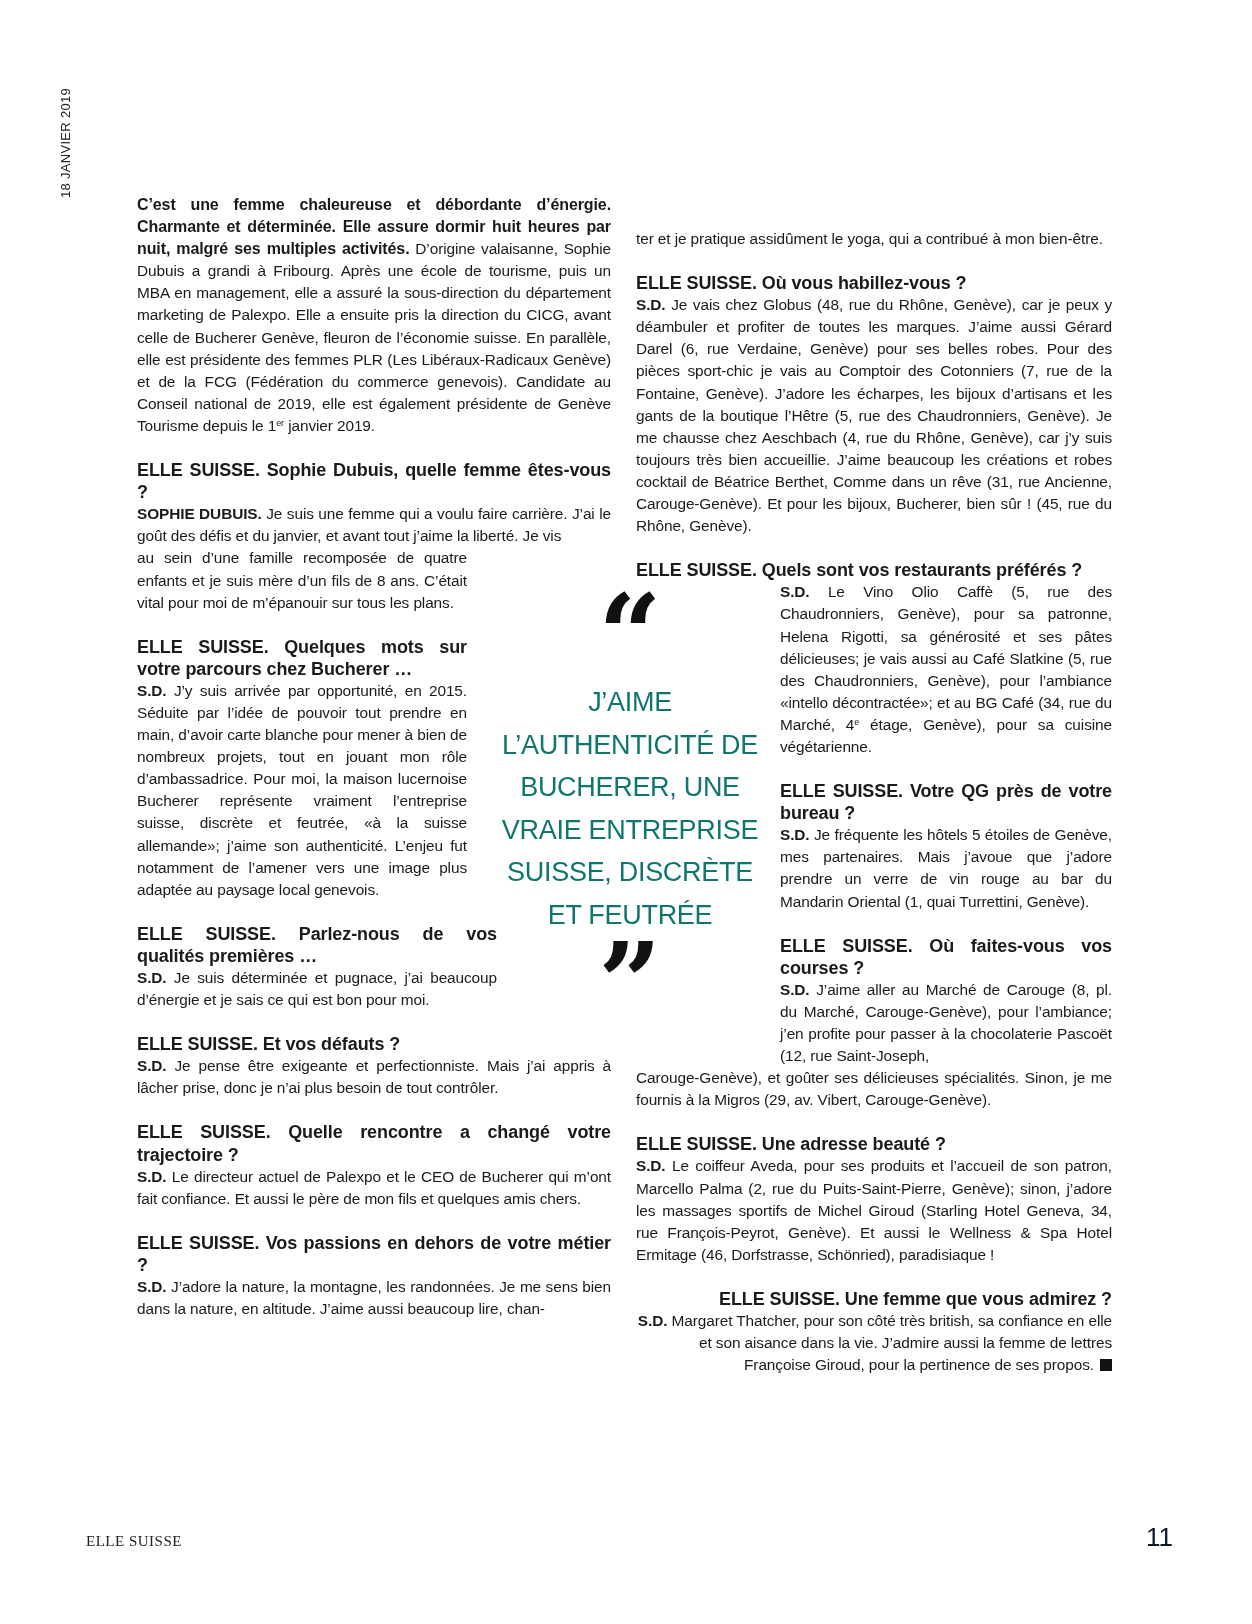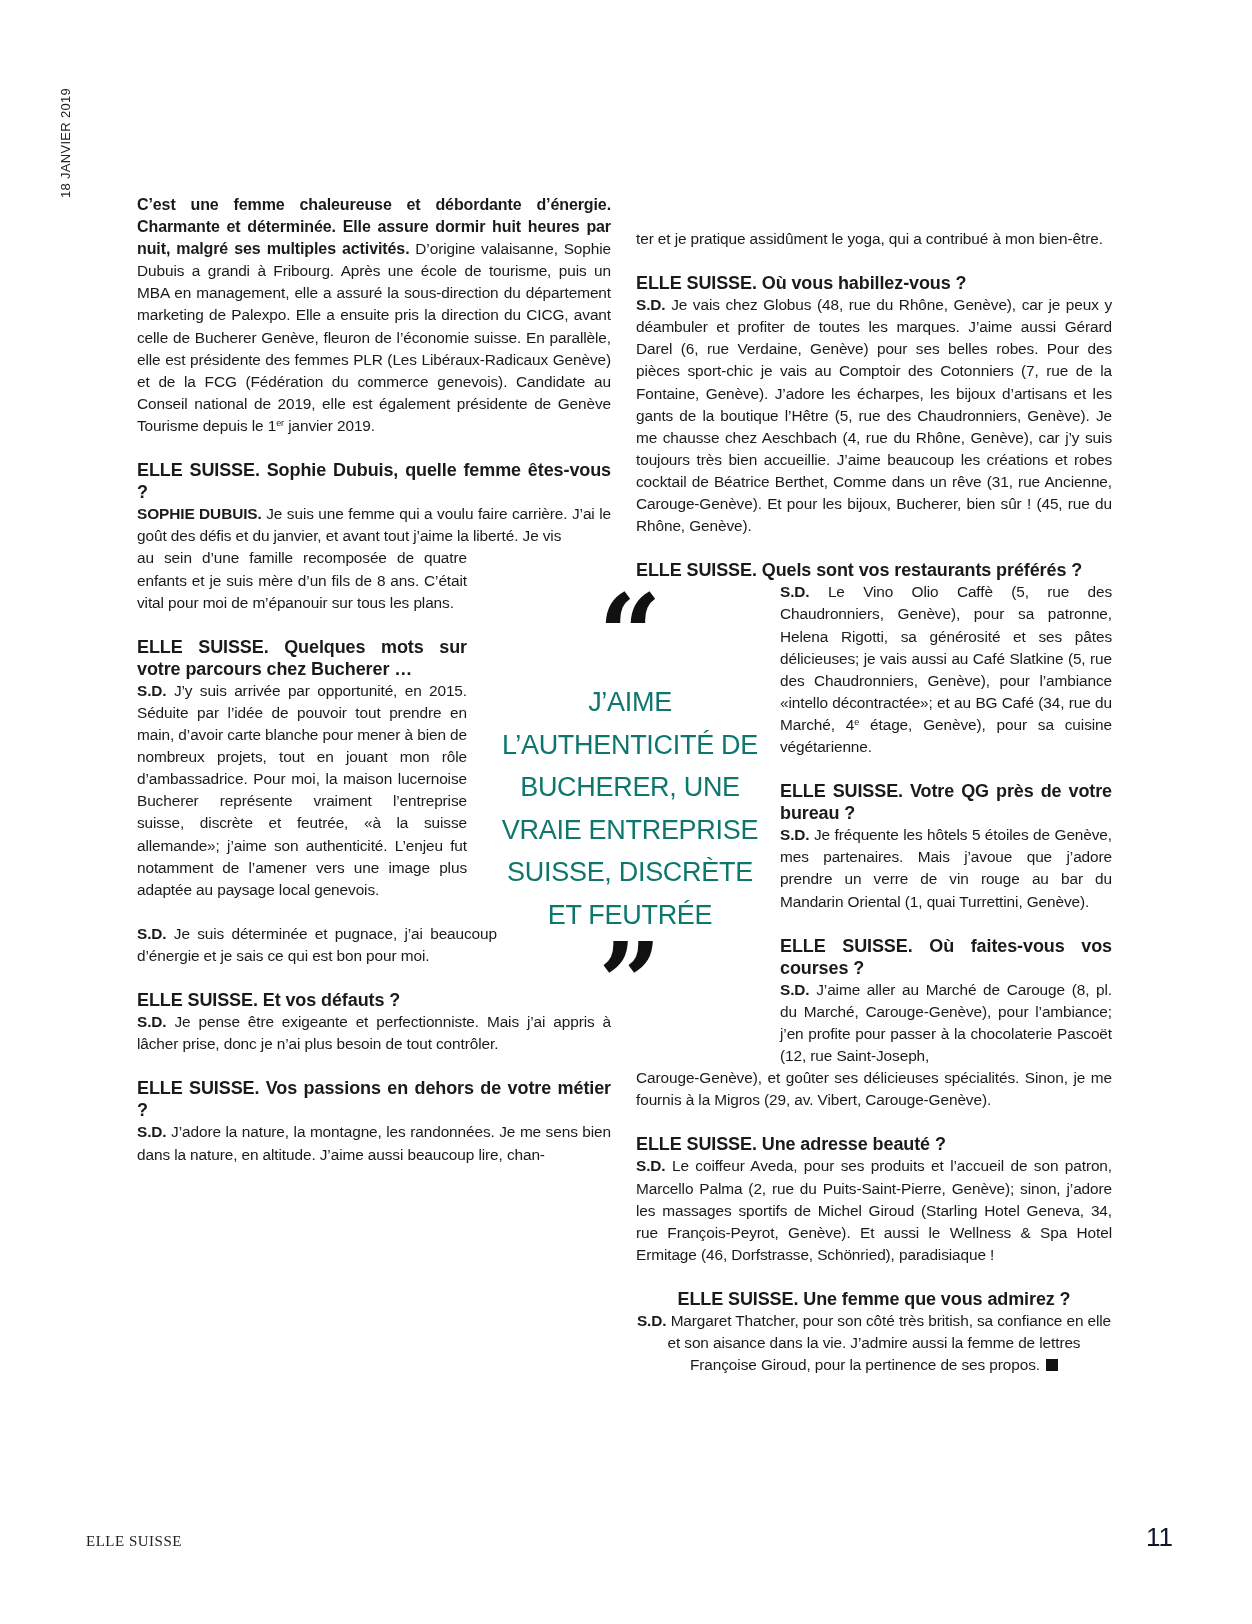"ELLE SUISSE. Parlez-nous de vos" span.q { html: none -> <span>ELLE SUISSE. Parlez-nous de vos qualités premières …</span> }
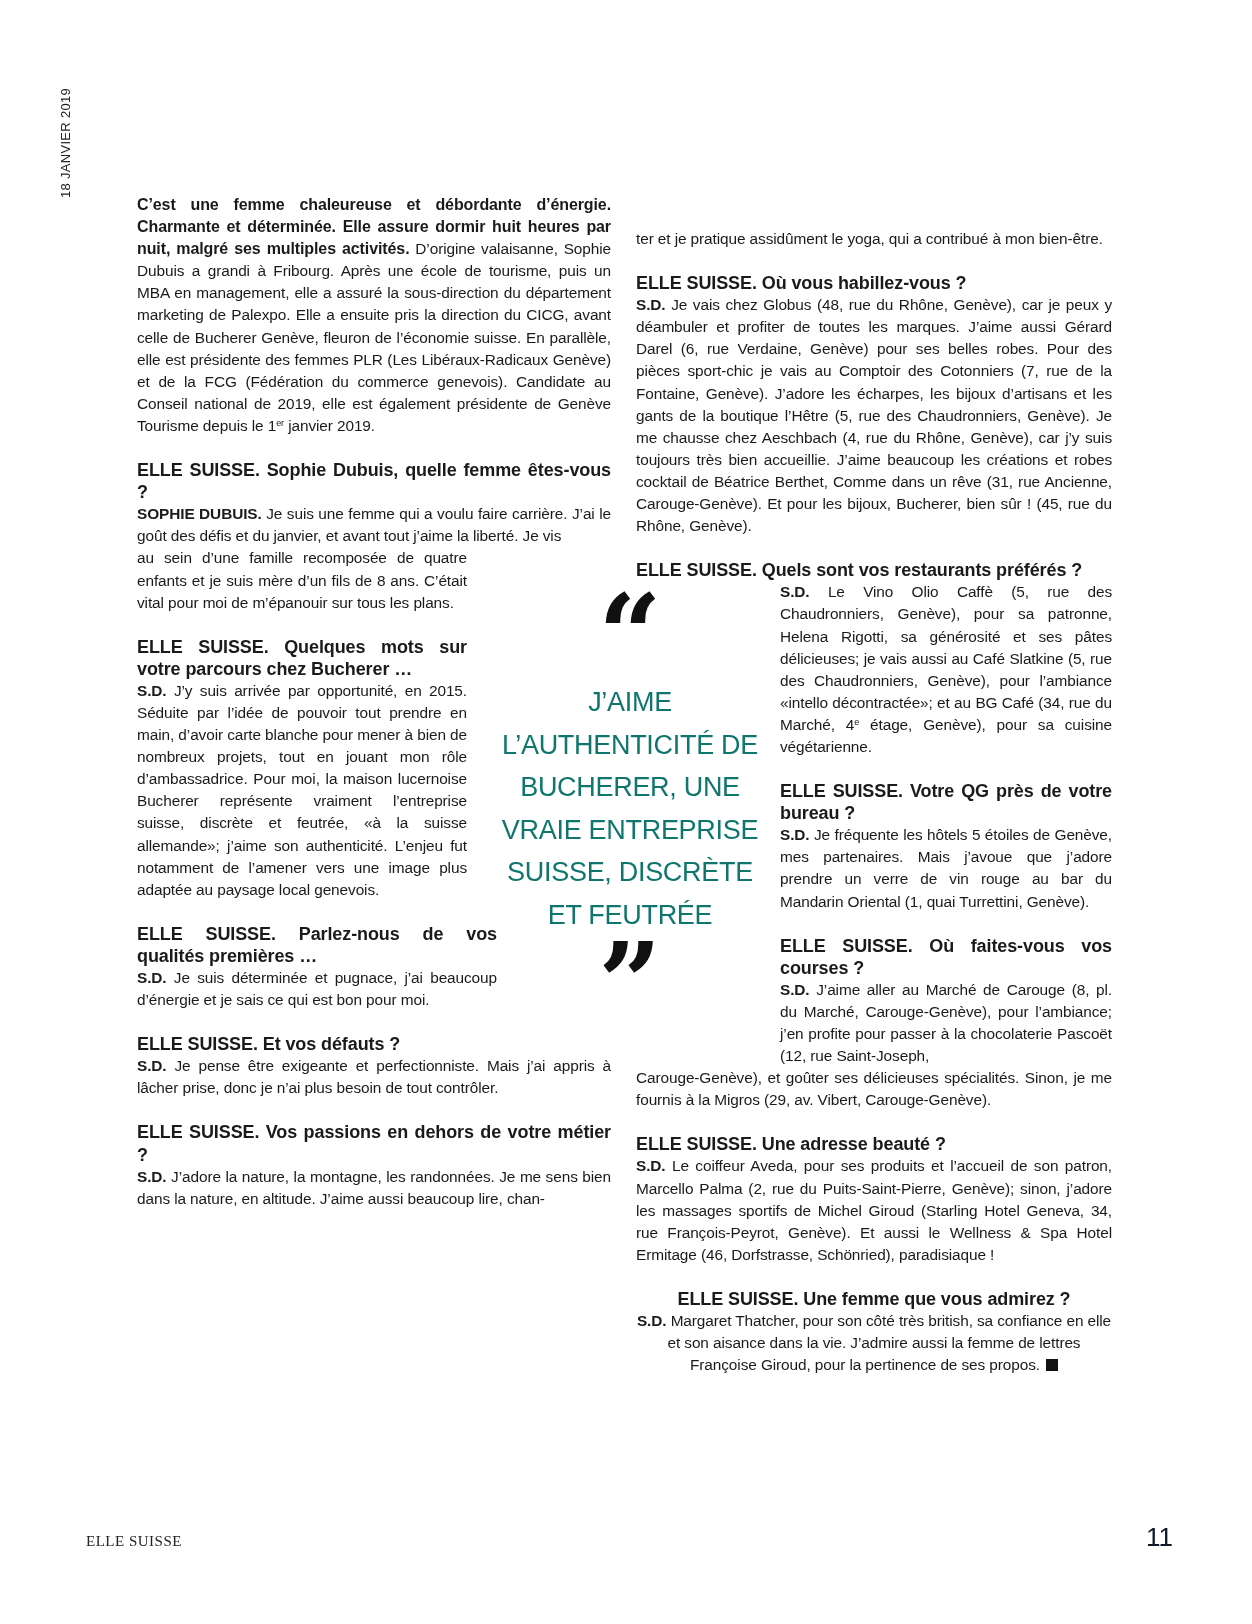"ELLE SUISSE. Quelle rencontre a" div.qa { html: none -> <div> <span>ELLE SUISSE. Quelle rencontre a changé votre trajectoire ?</span> <span>S.D.</span><span> Le directeur actuel de Palexpo et le CEO de Bucherer qui m’ont fait confiance. Et aussi le père de mon fils et quelques amis chers.</span> </div> }
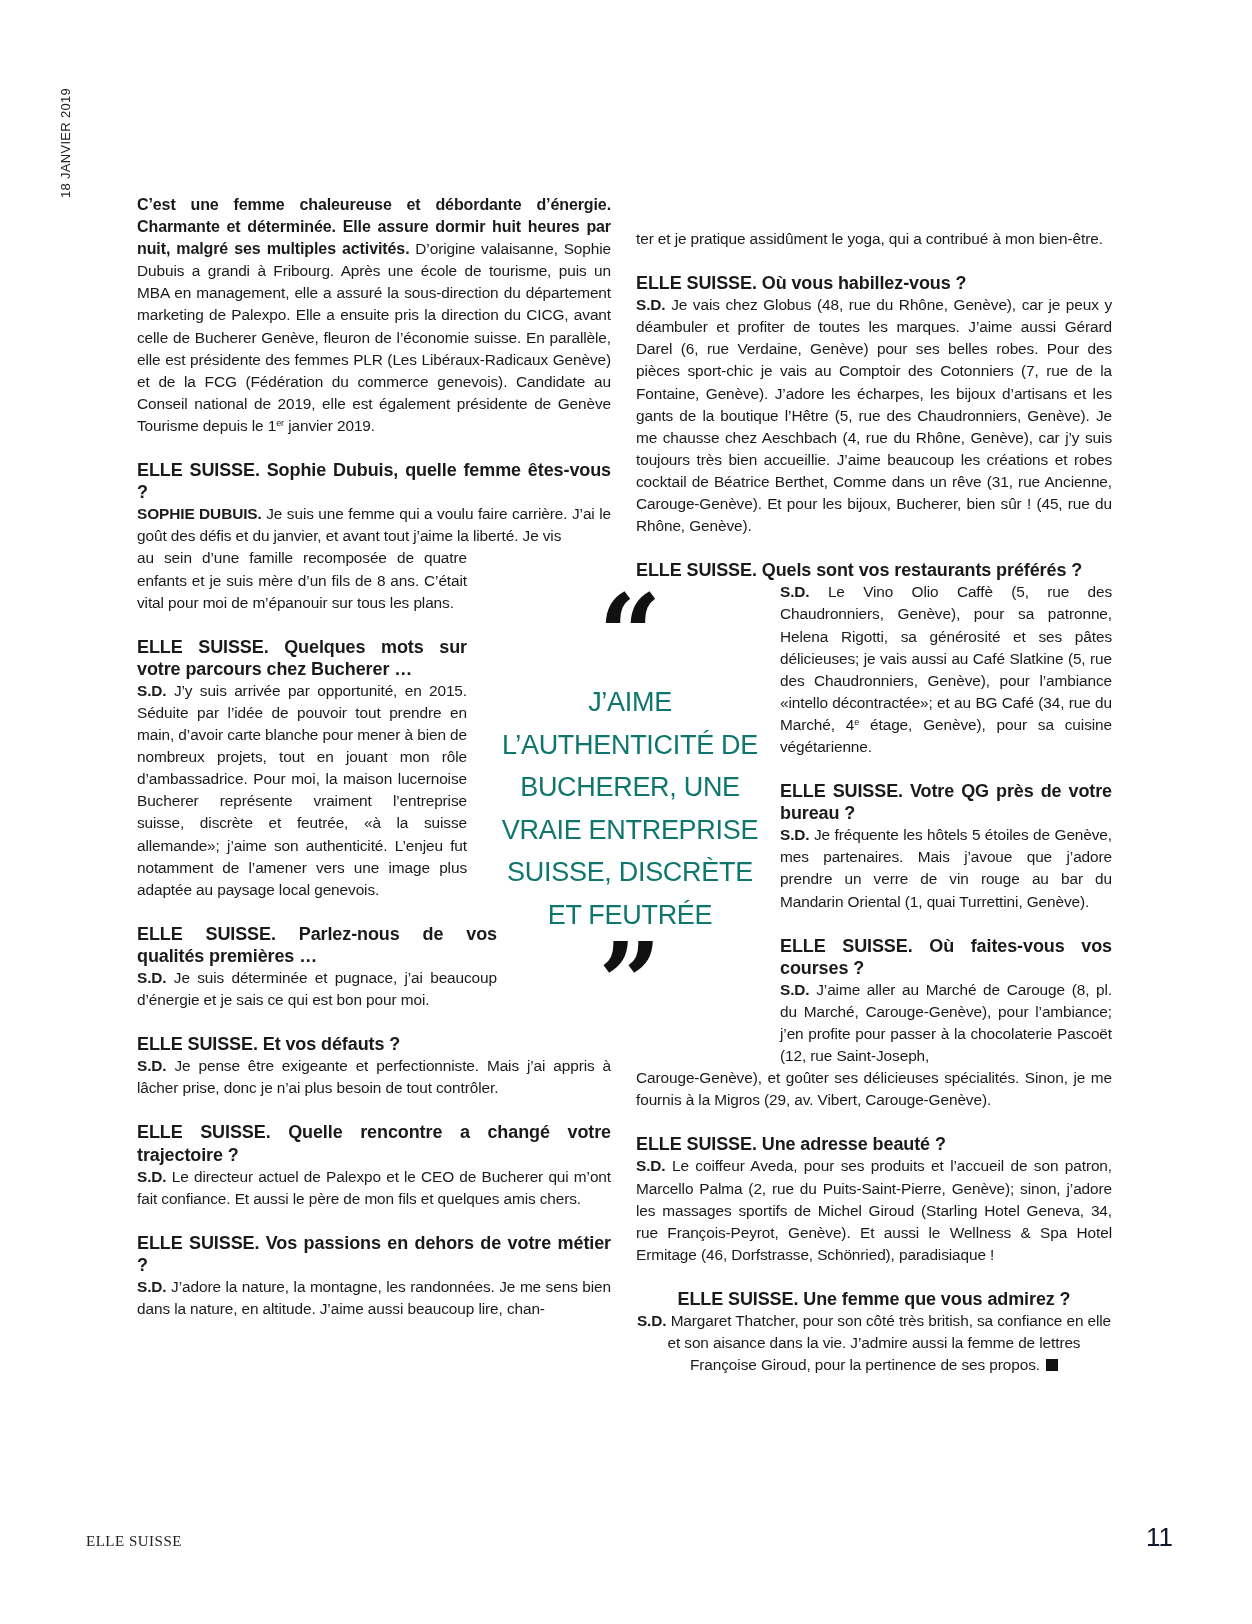"ELLE SUISSE. Une femme que" div.qa { text-align: center -> right }
